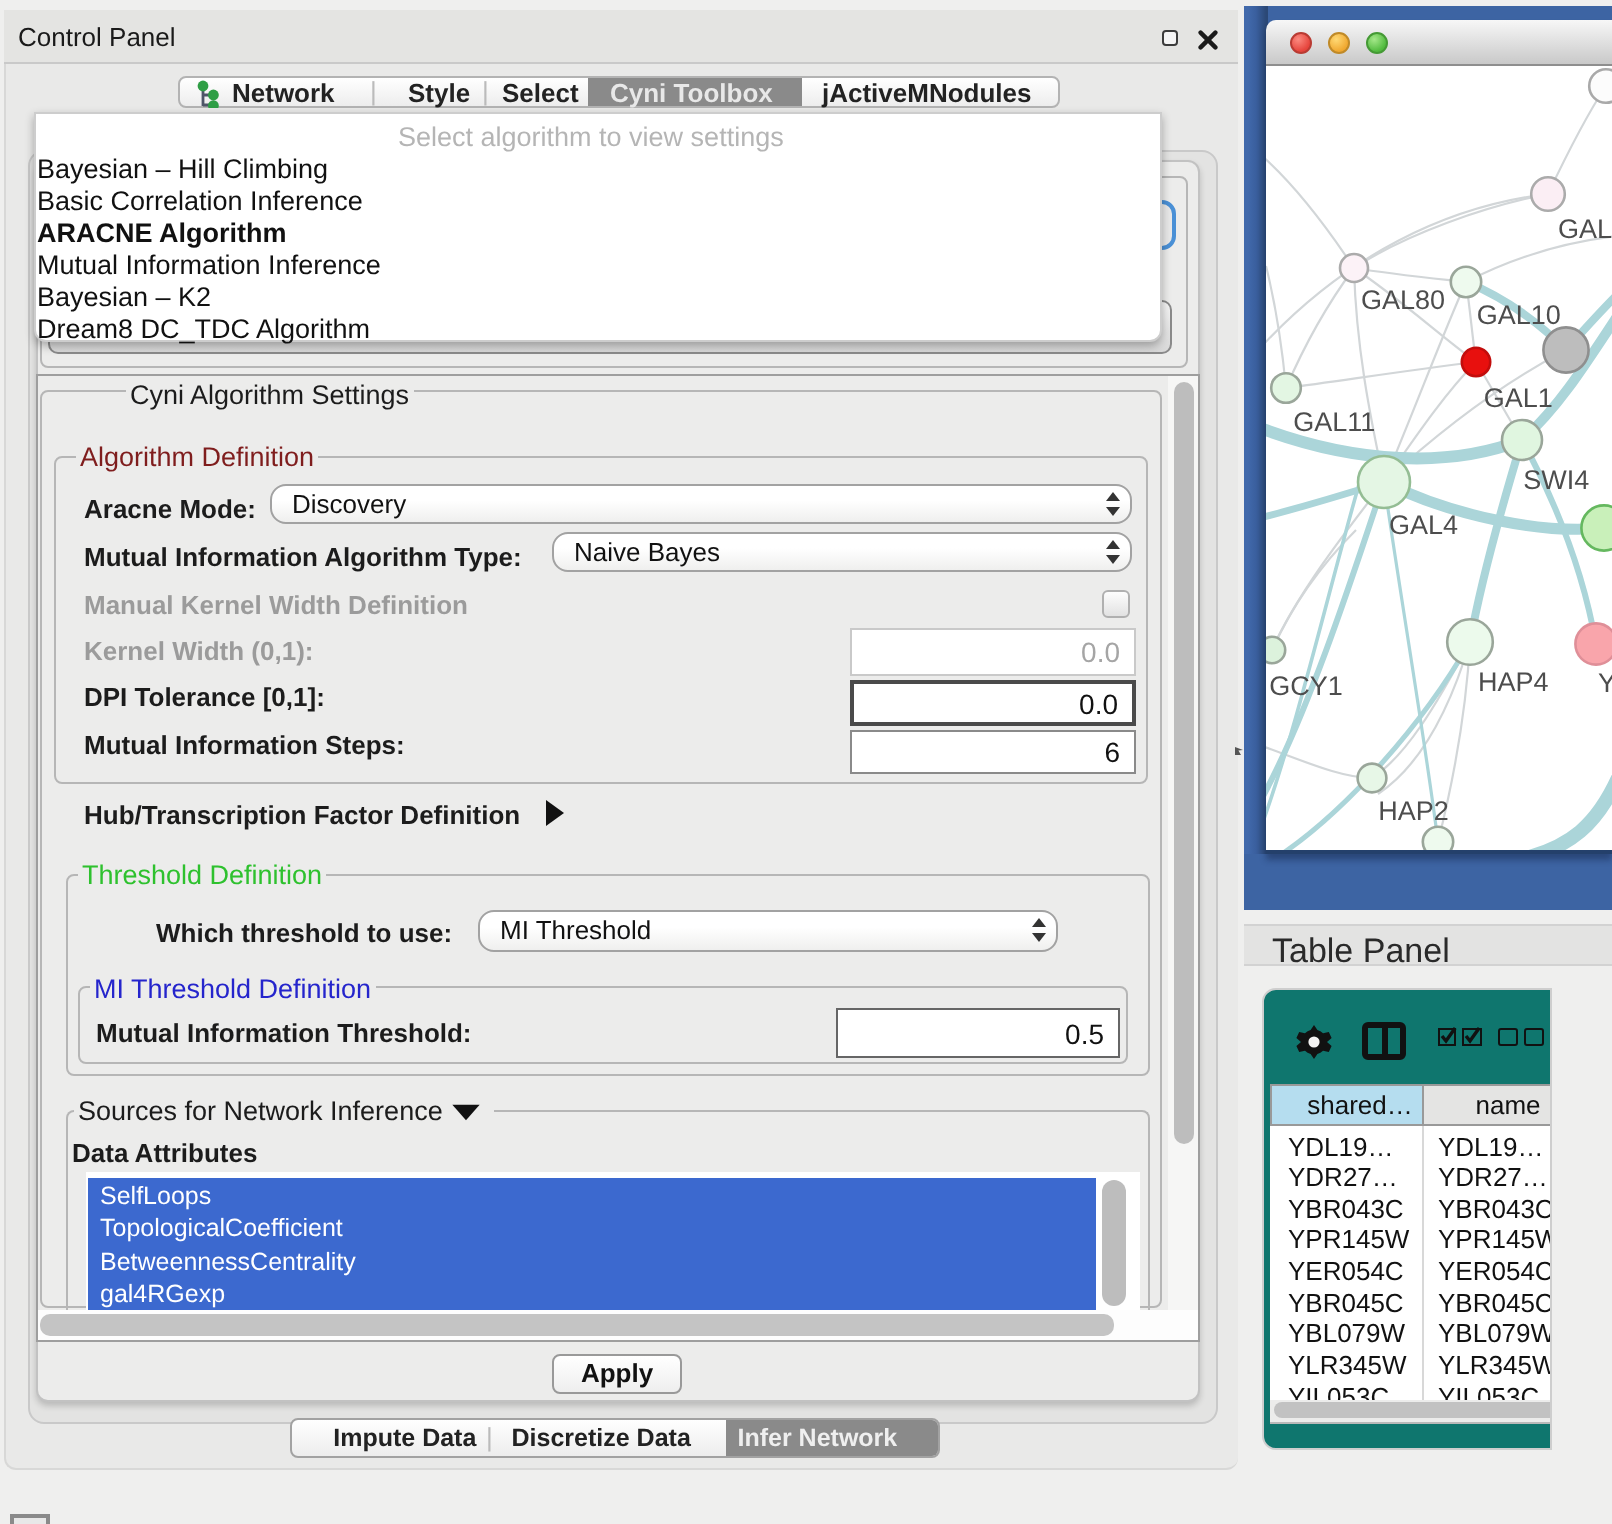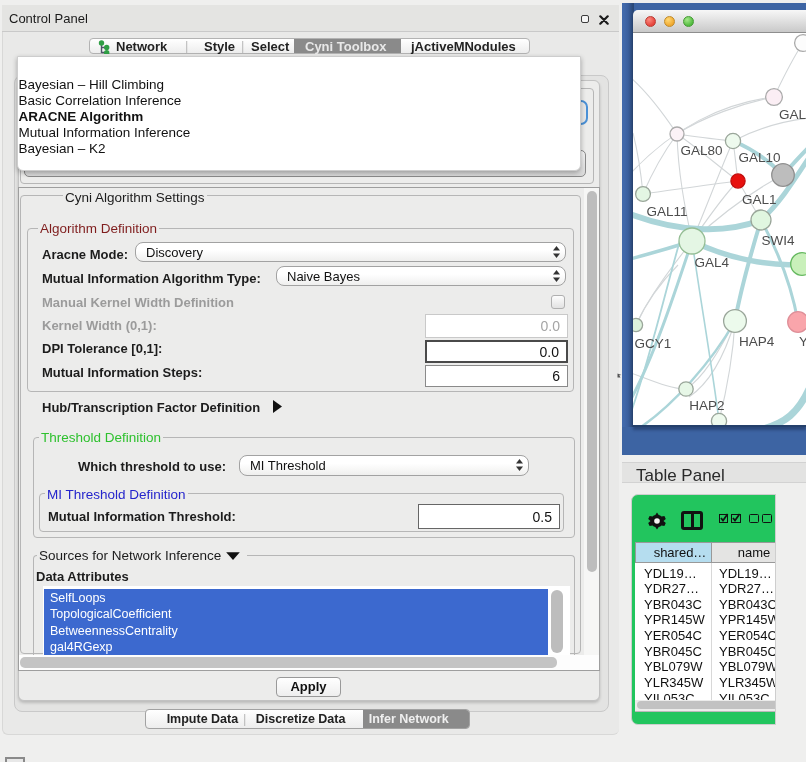"Select algorithm to view settings" div.abs { html: none -> <div>Select algorithm to view settings</div> }
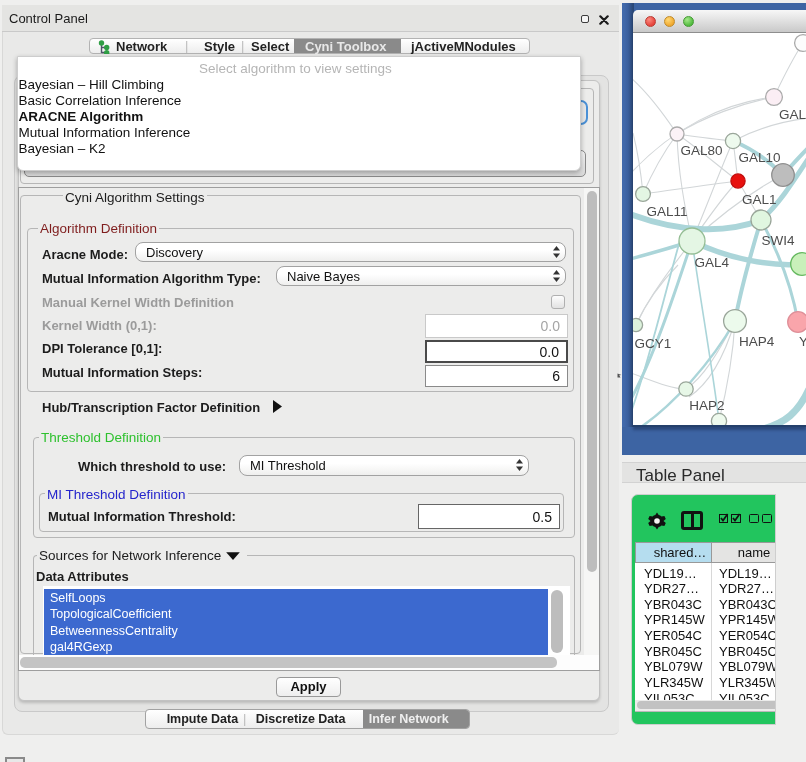"Dream8 DC_TDC Algorithm" div.abs { html: none -> <div>Dream8 DC_TDC Algorithm</div> }
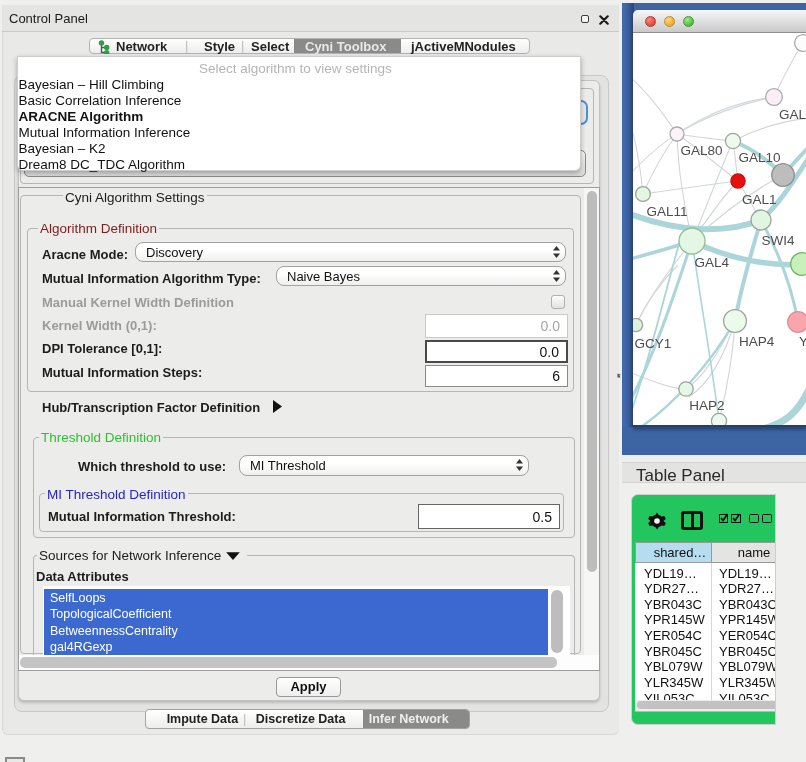"shared…" div.abs { background: #22c55e -> #0f766e }
